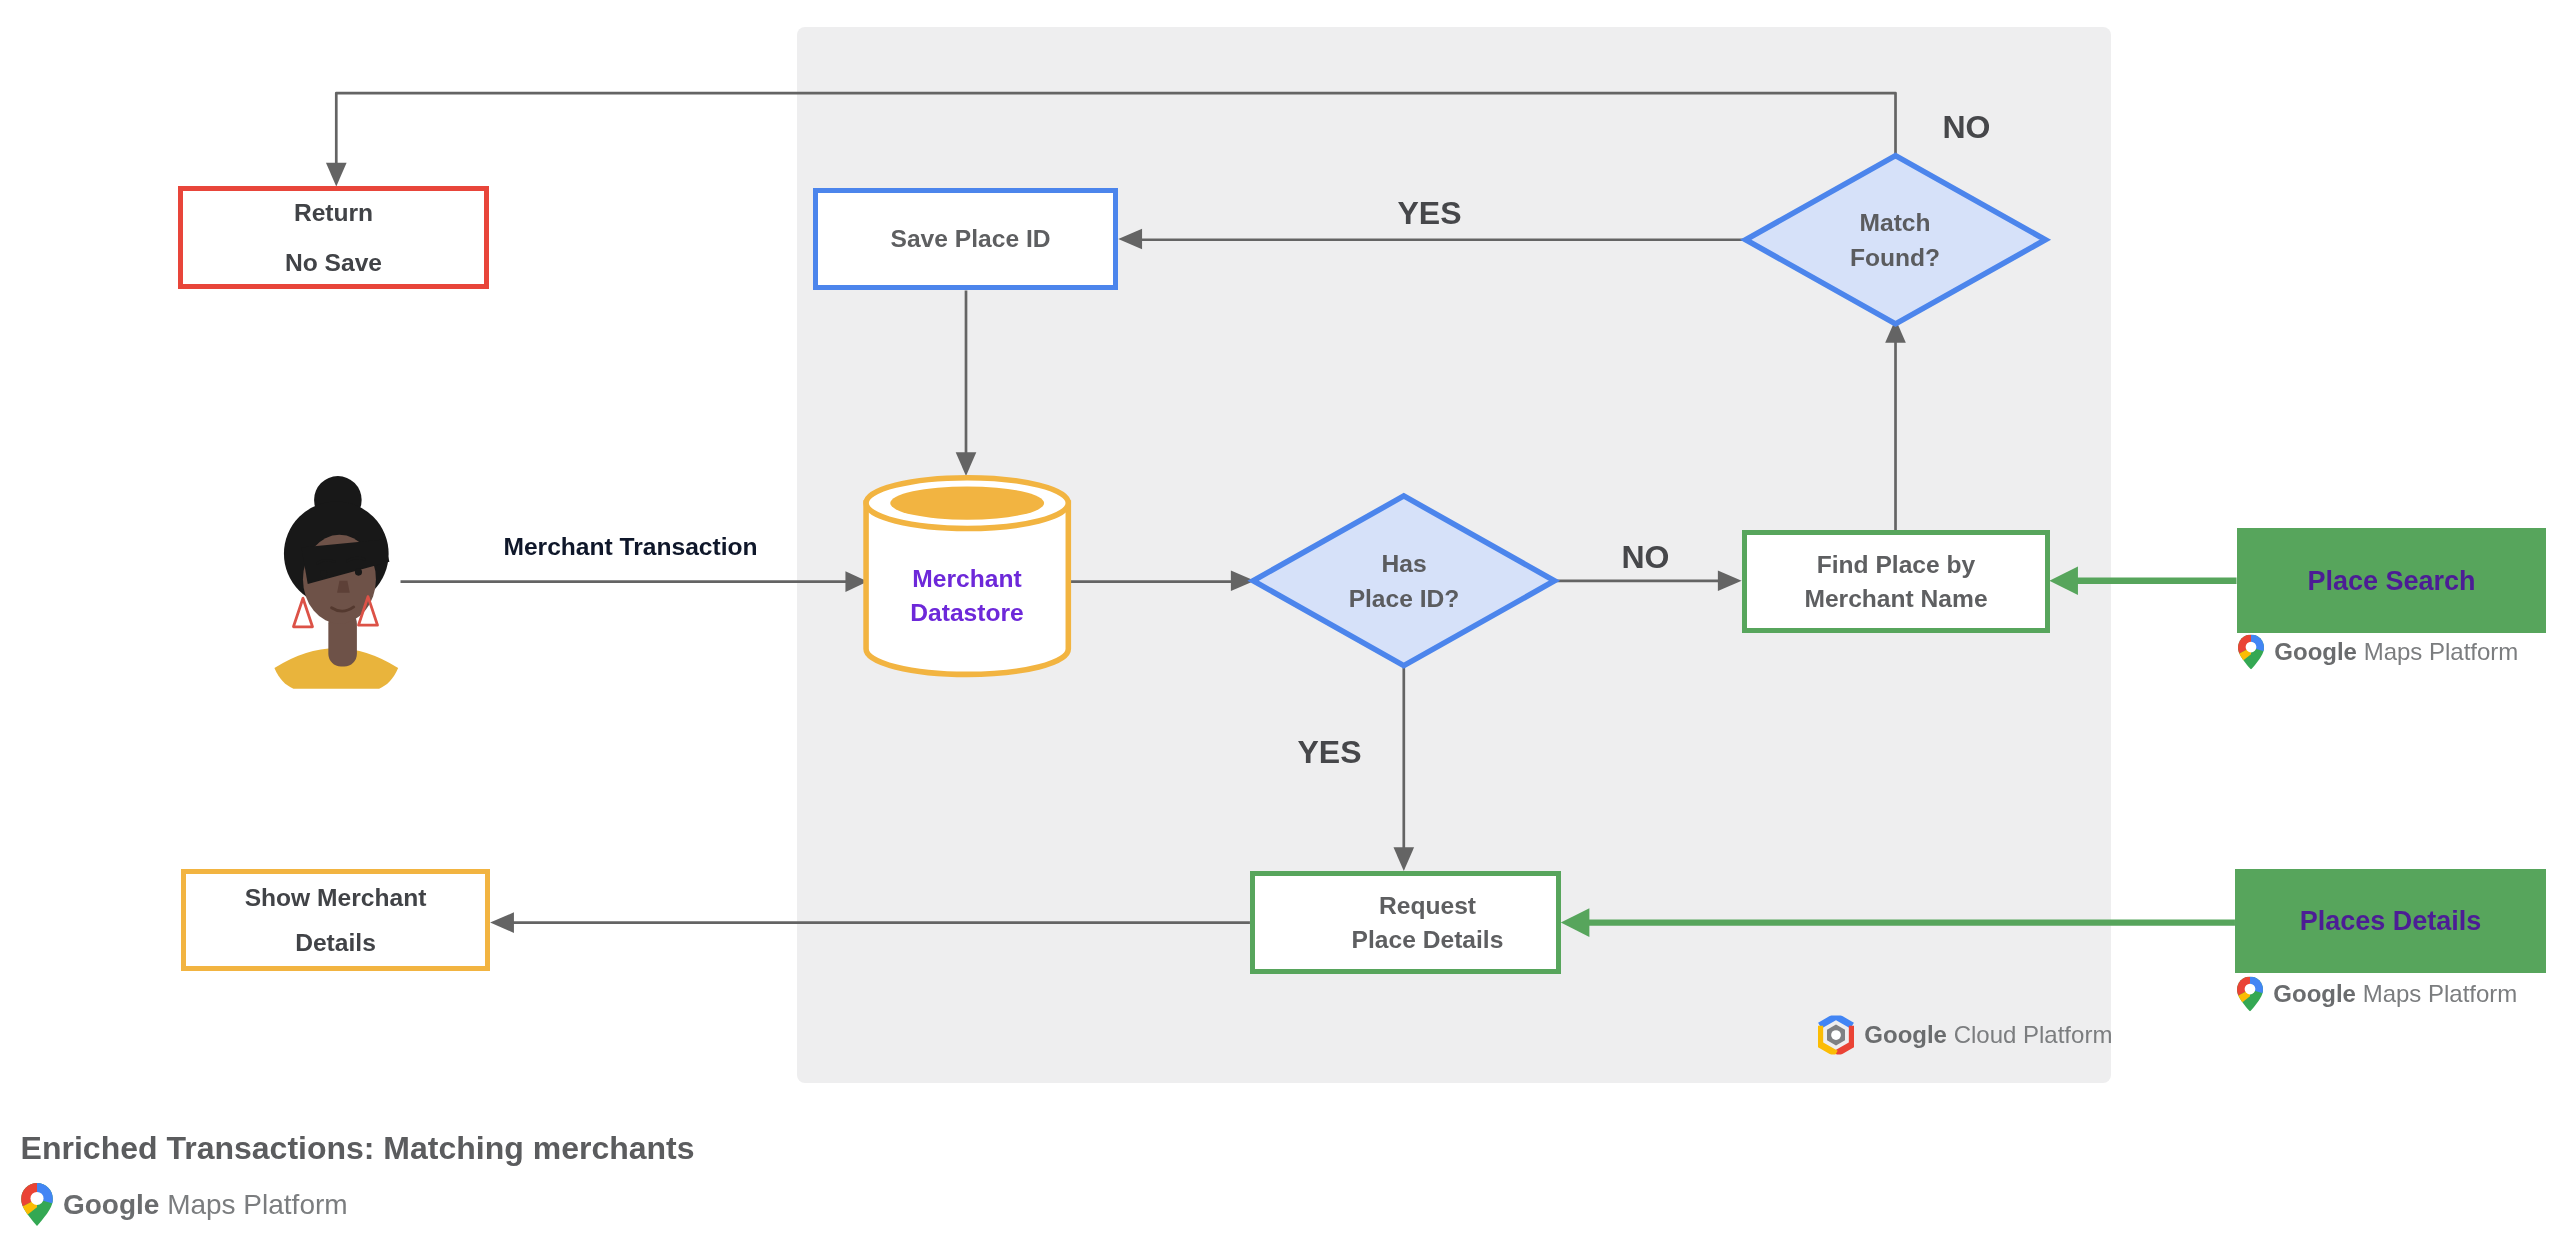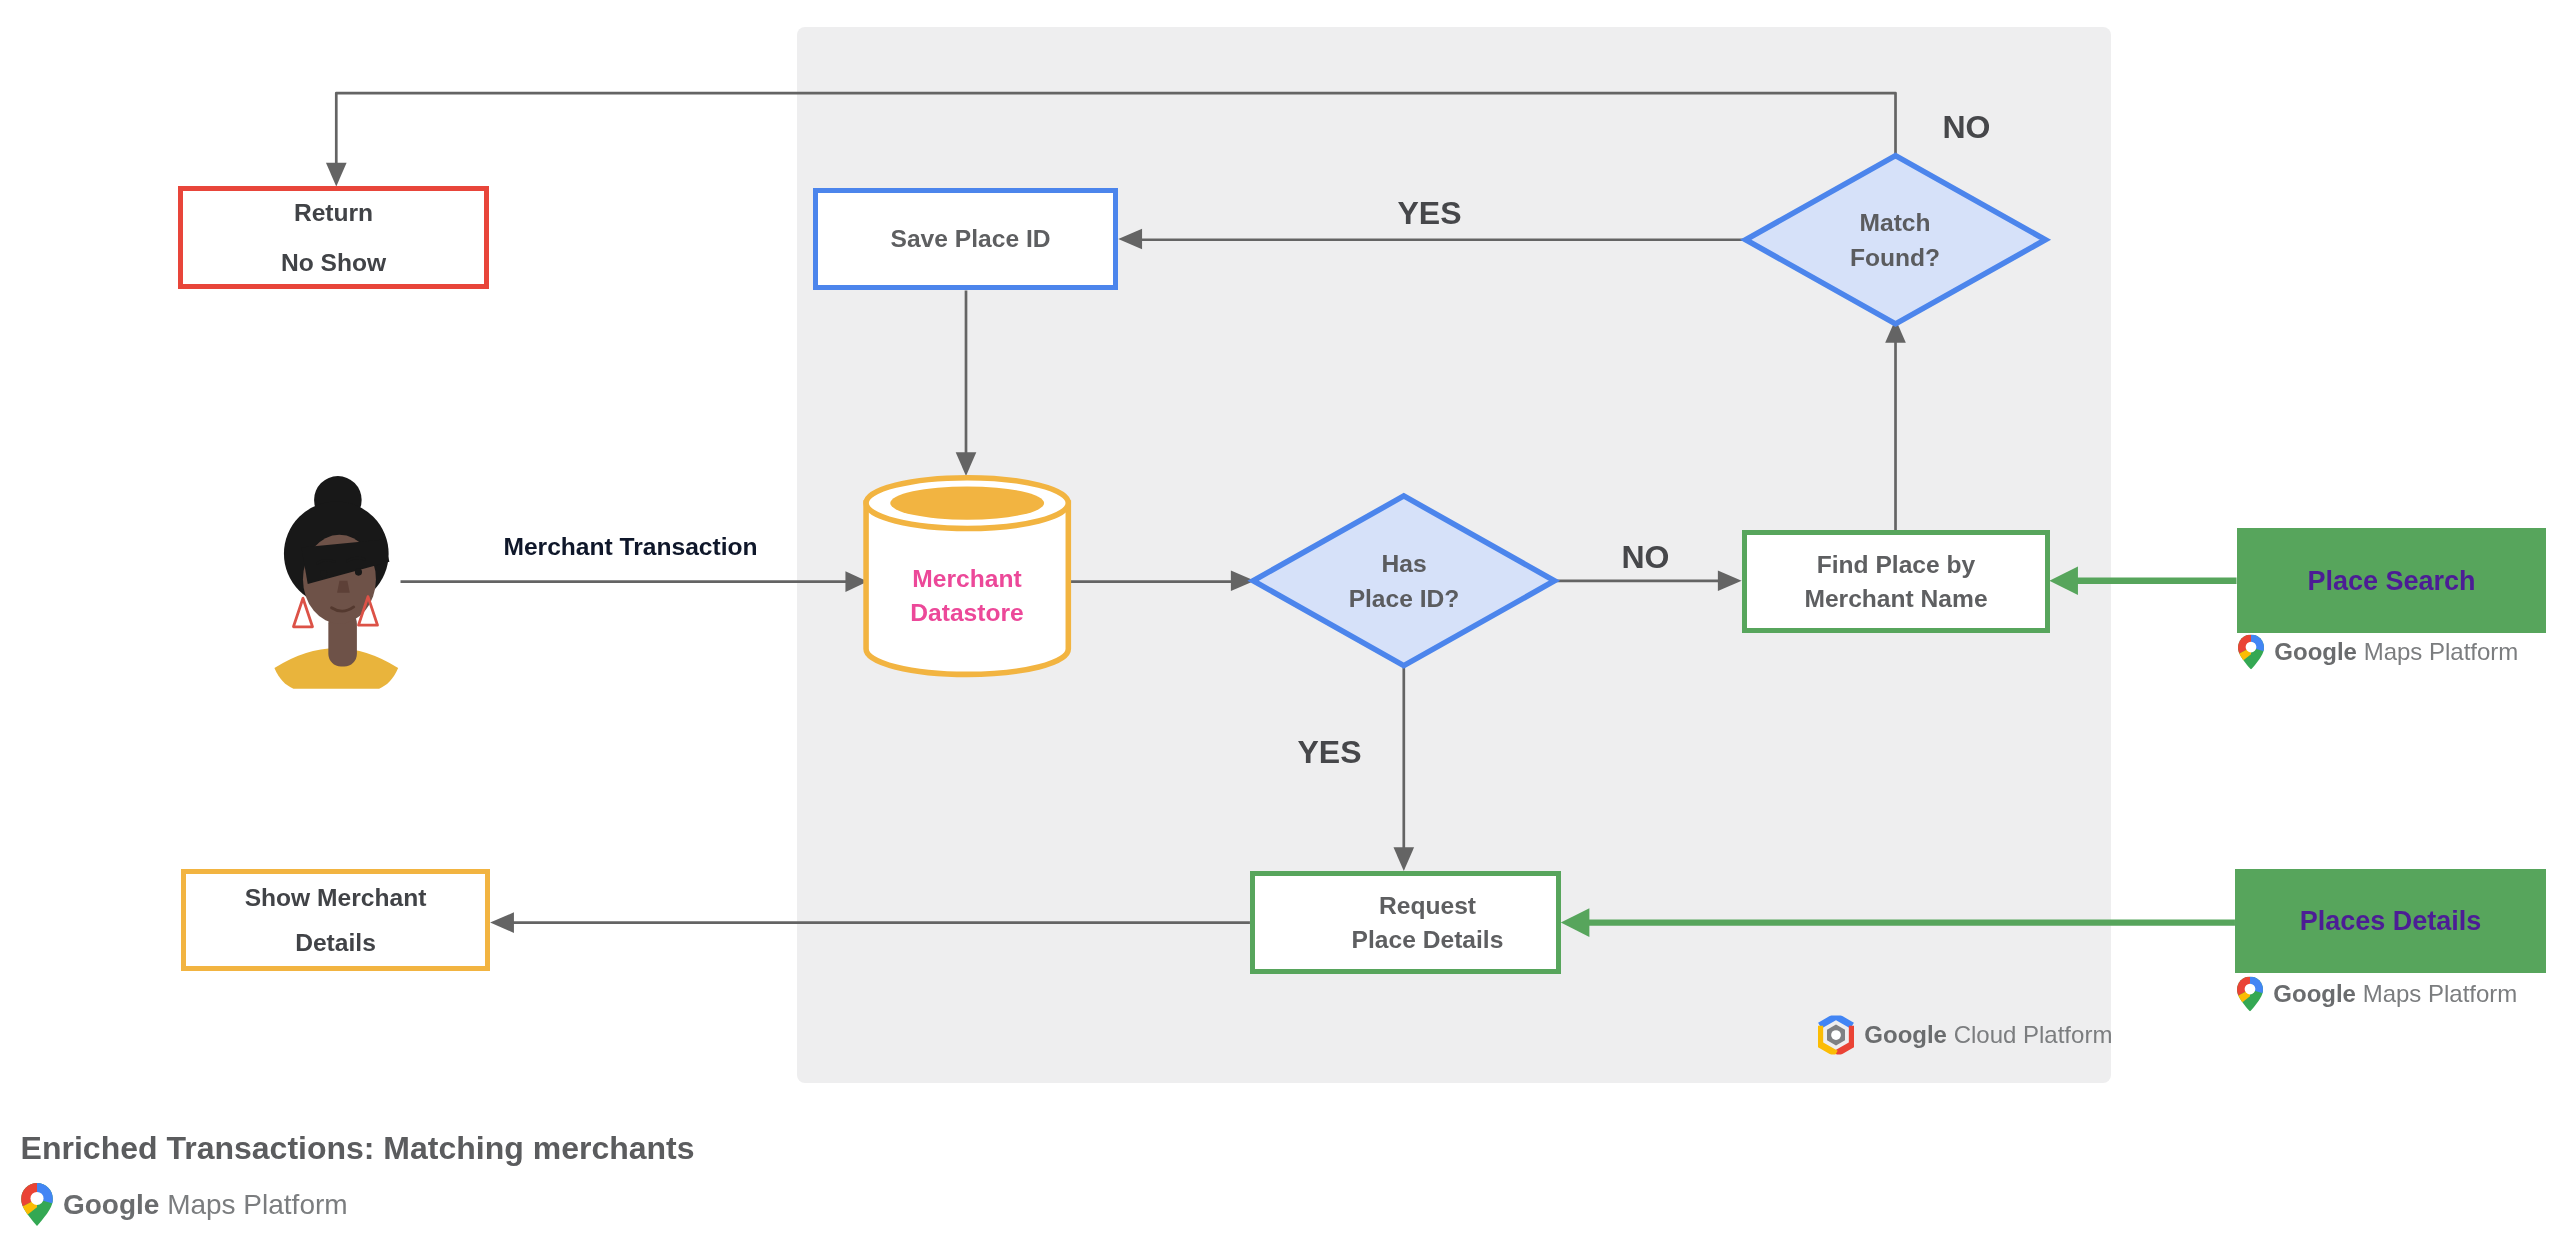"No Show" span { text: Show -> Save }
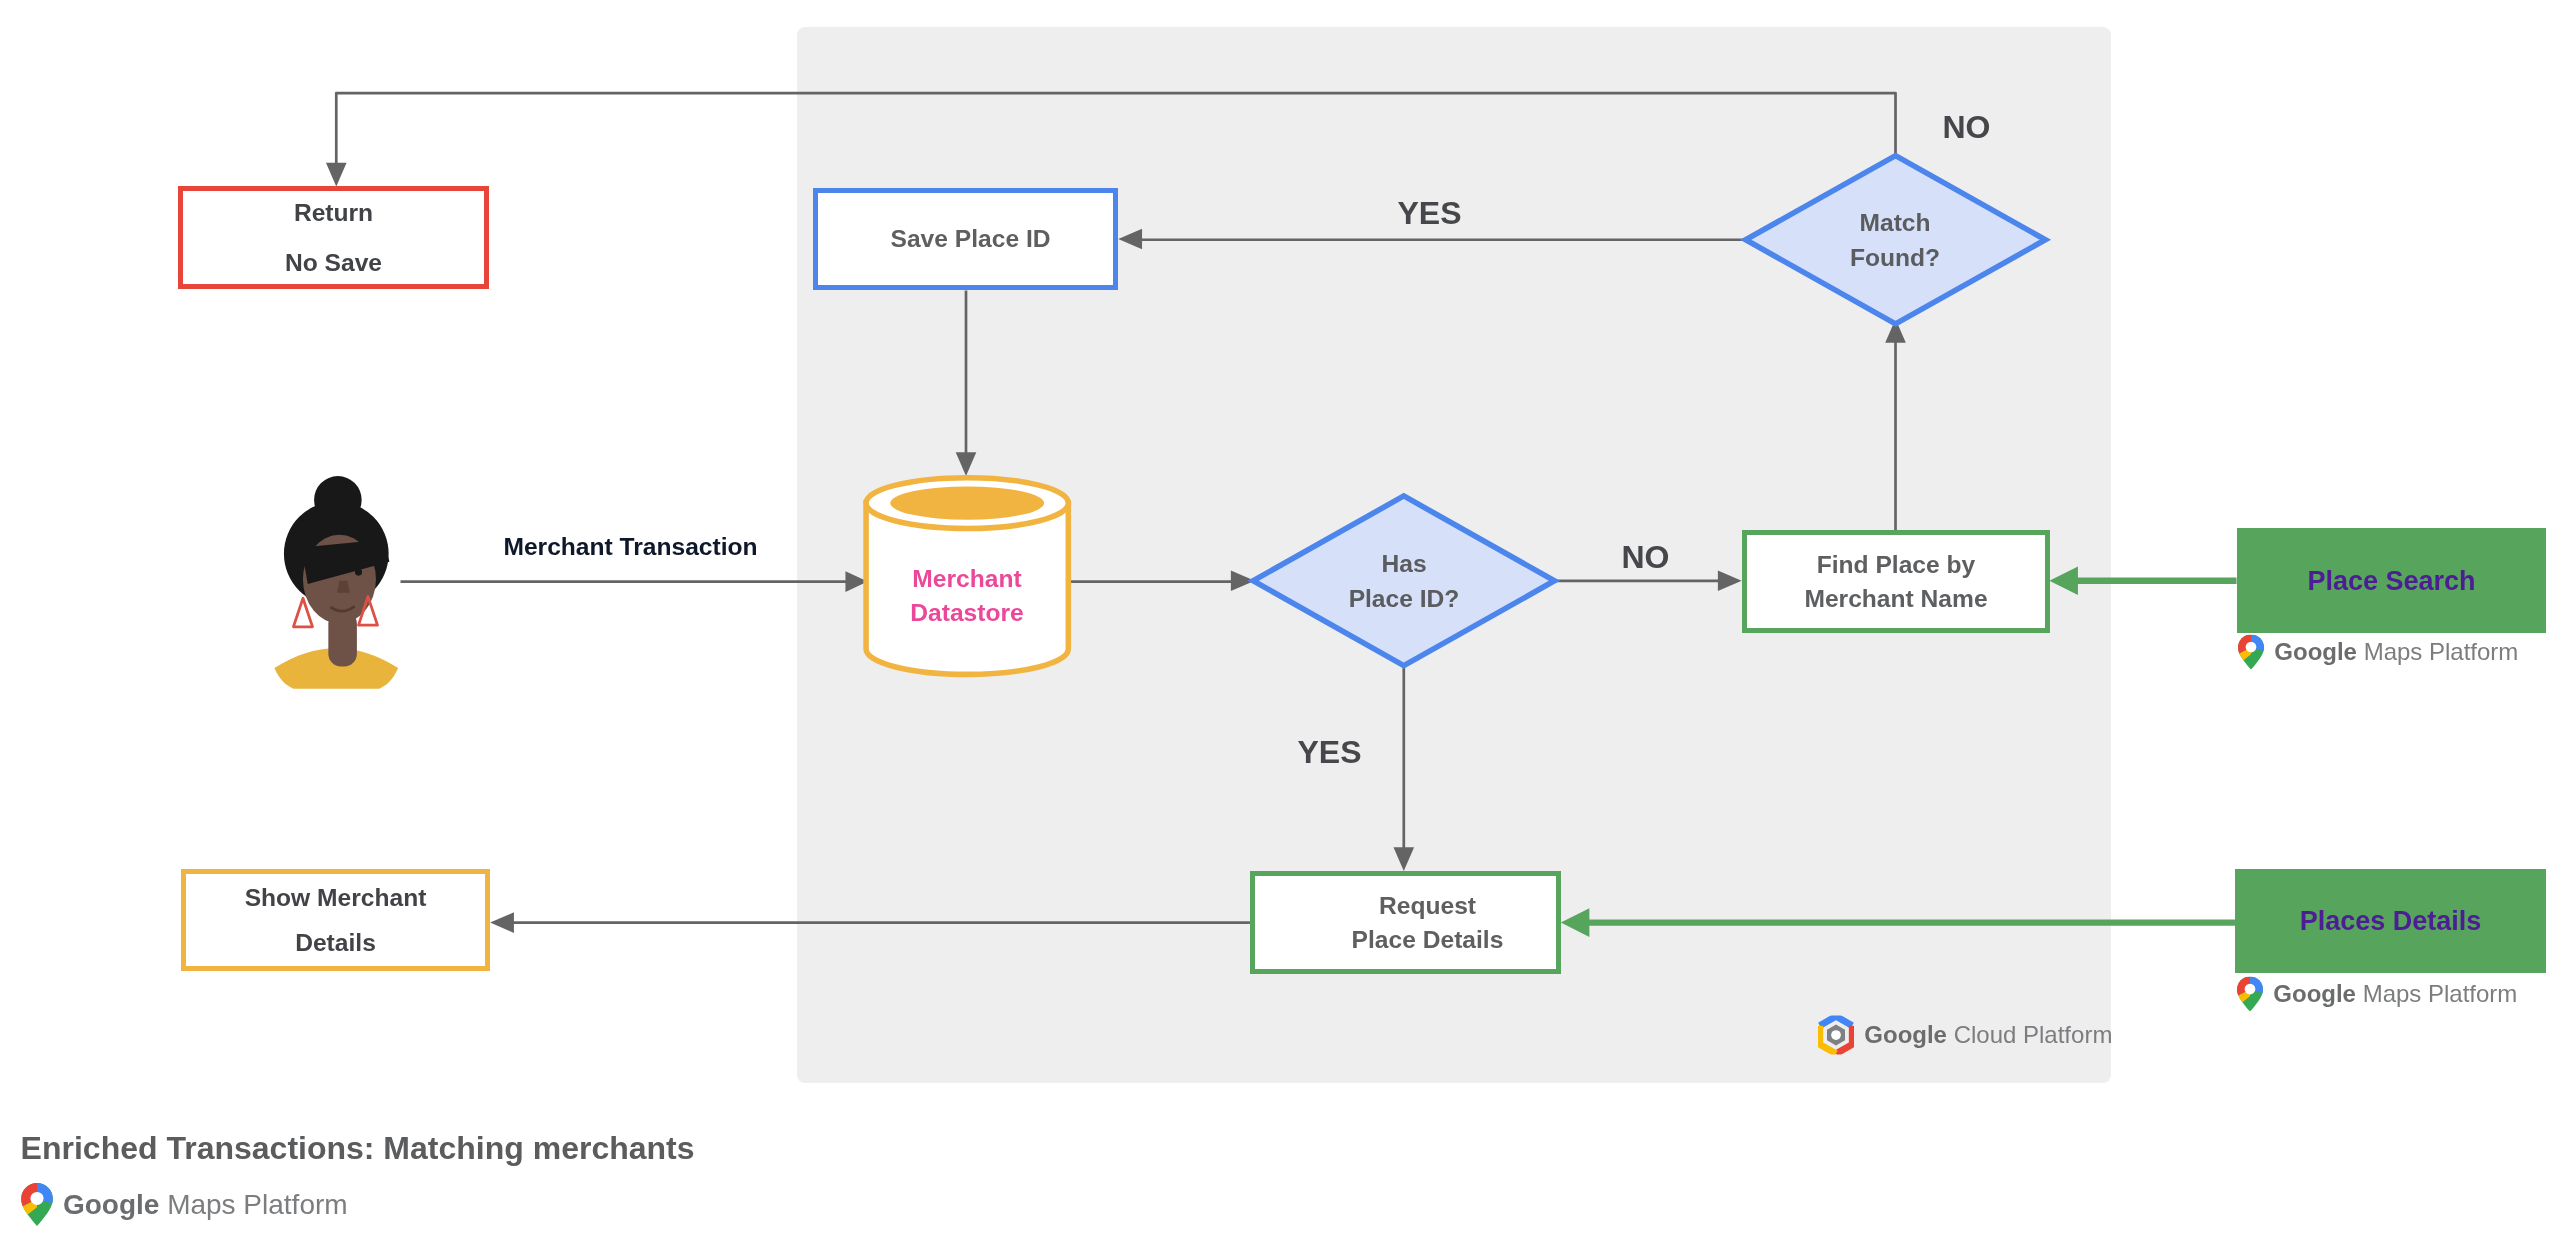"Merchant" .cyl-label { color: #ec4899 -> #6d28d9 }
